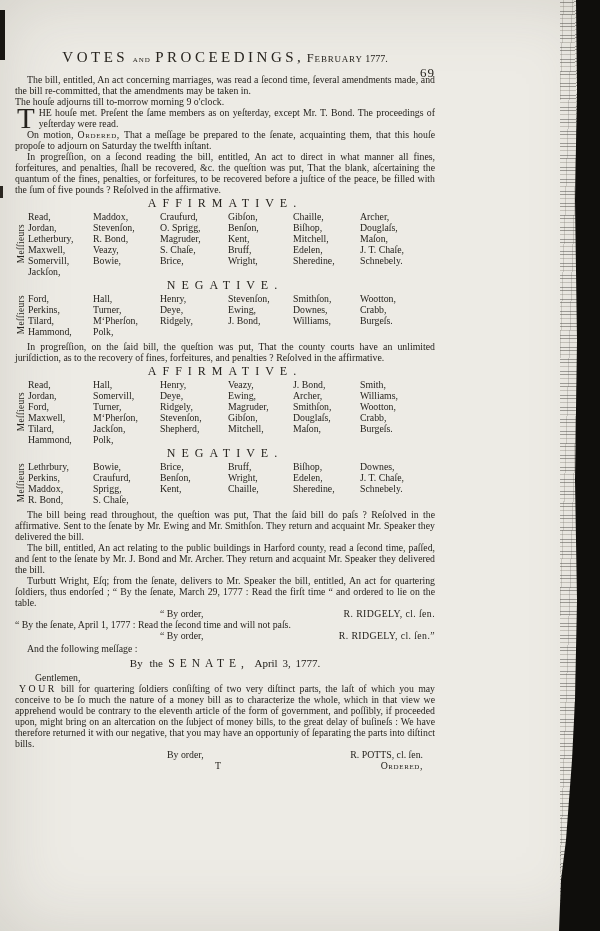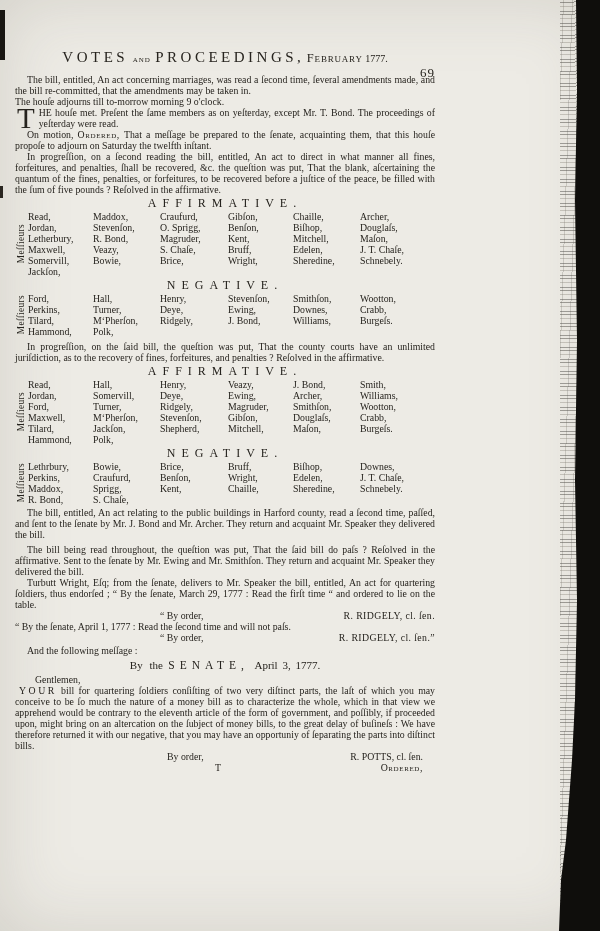"The bill, entitled, An act relating" p { order: before "The bill being read throughout," -> after "The bill being read throughout," }
